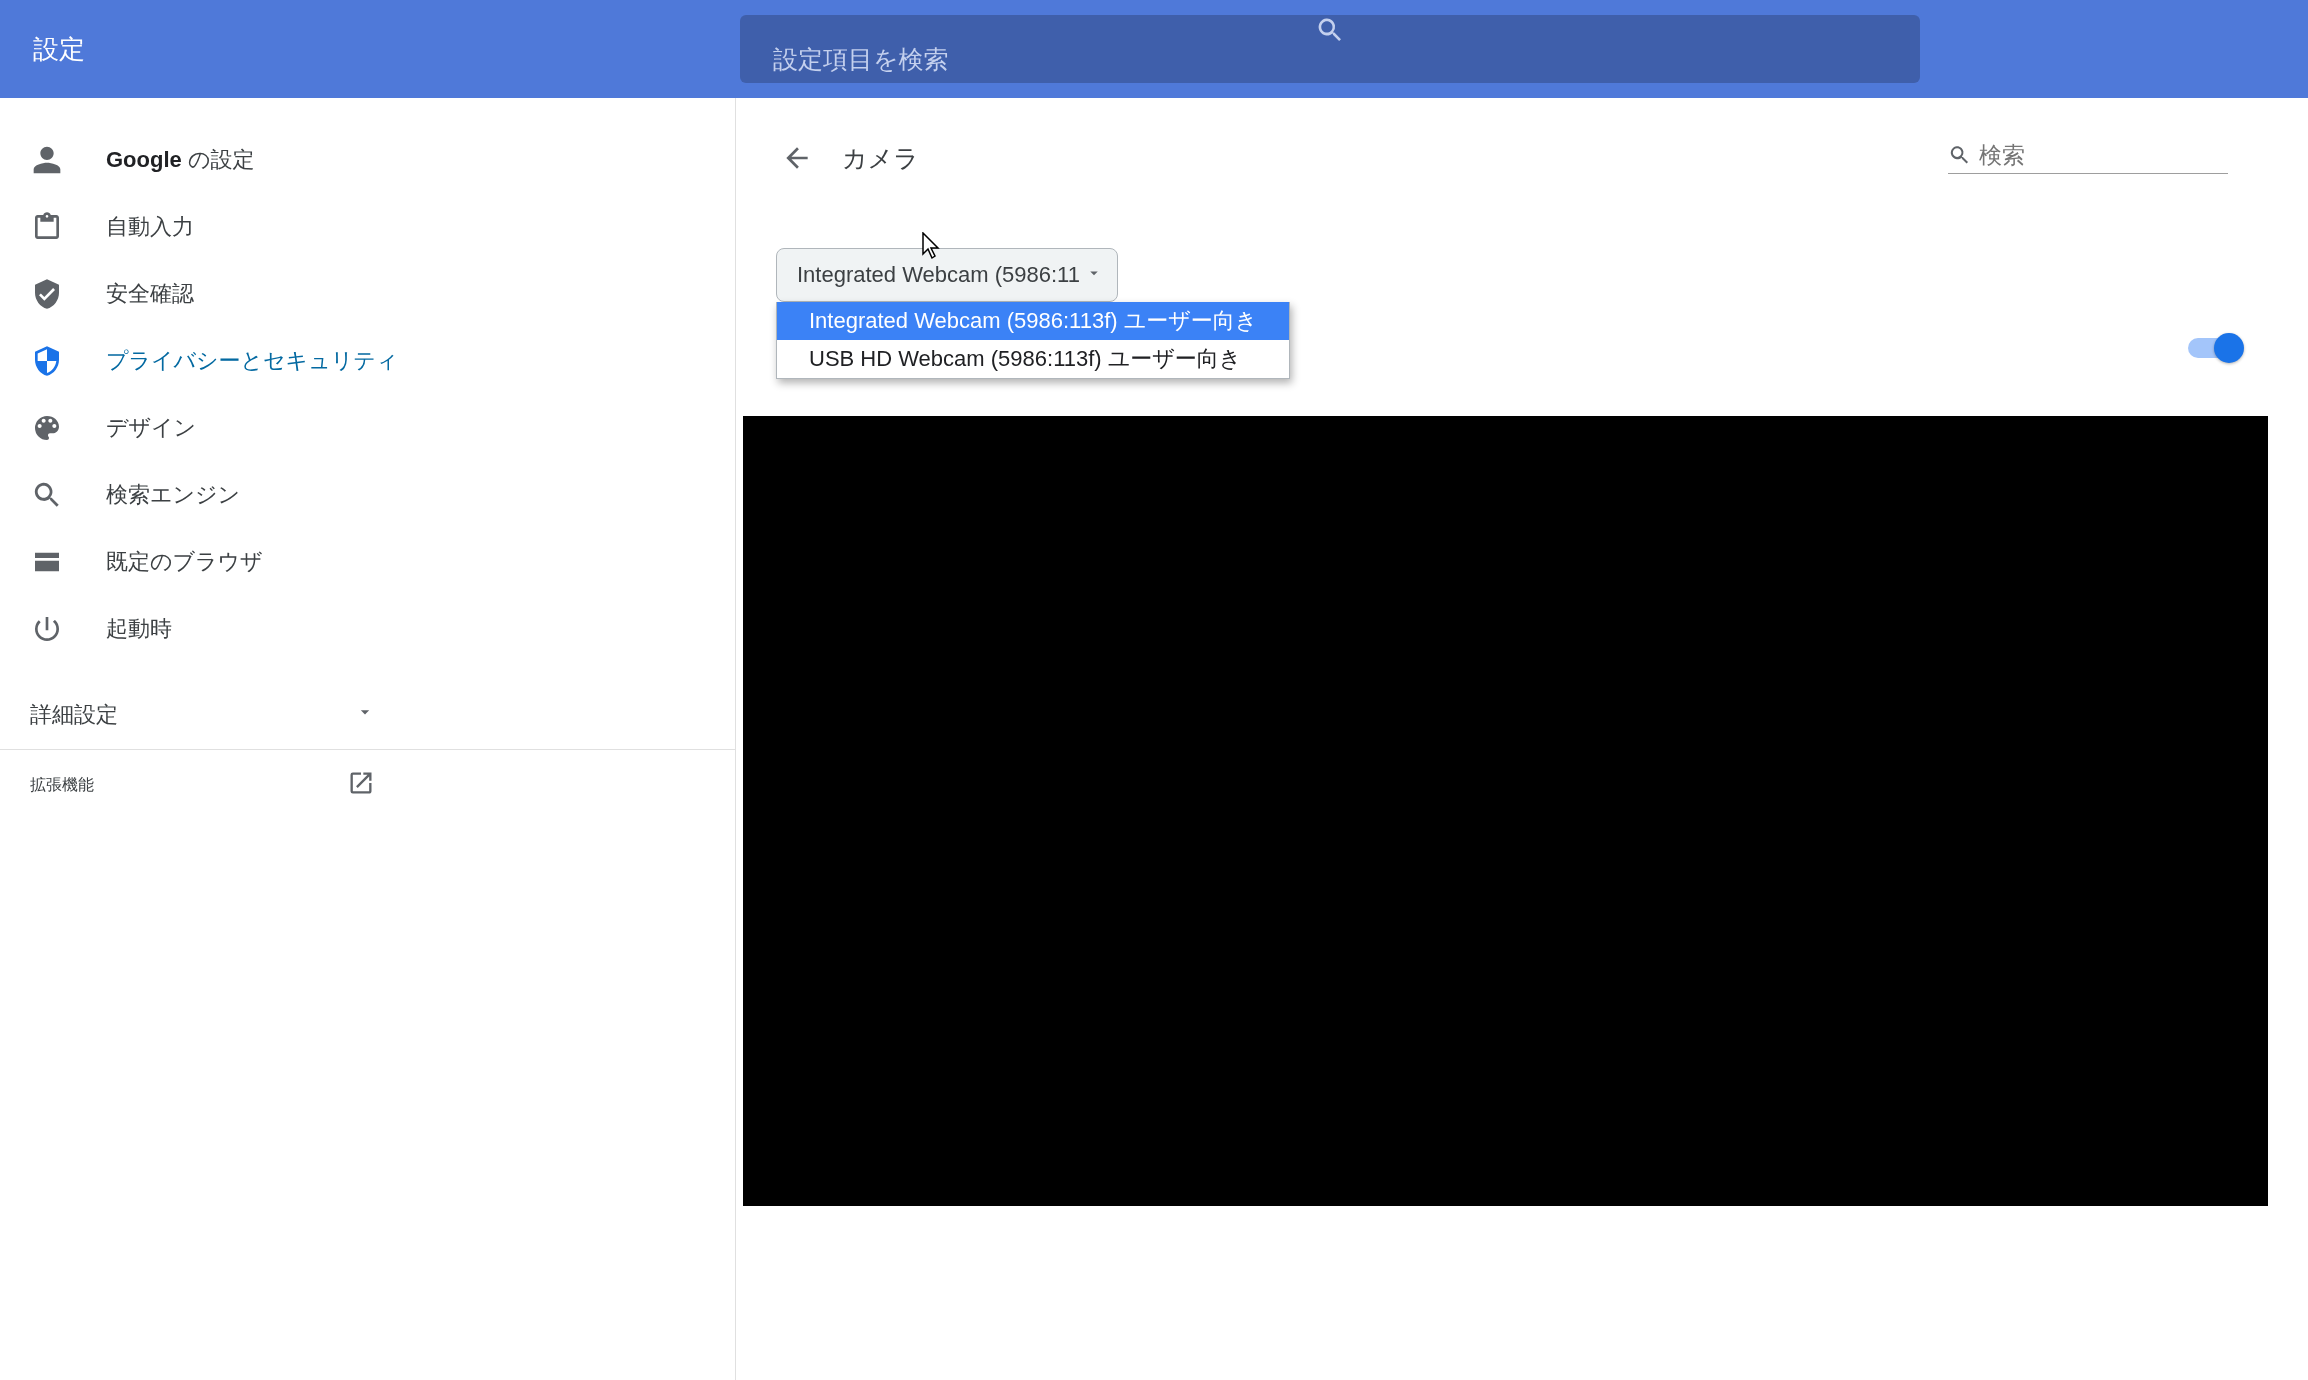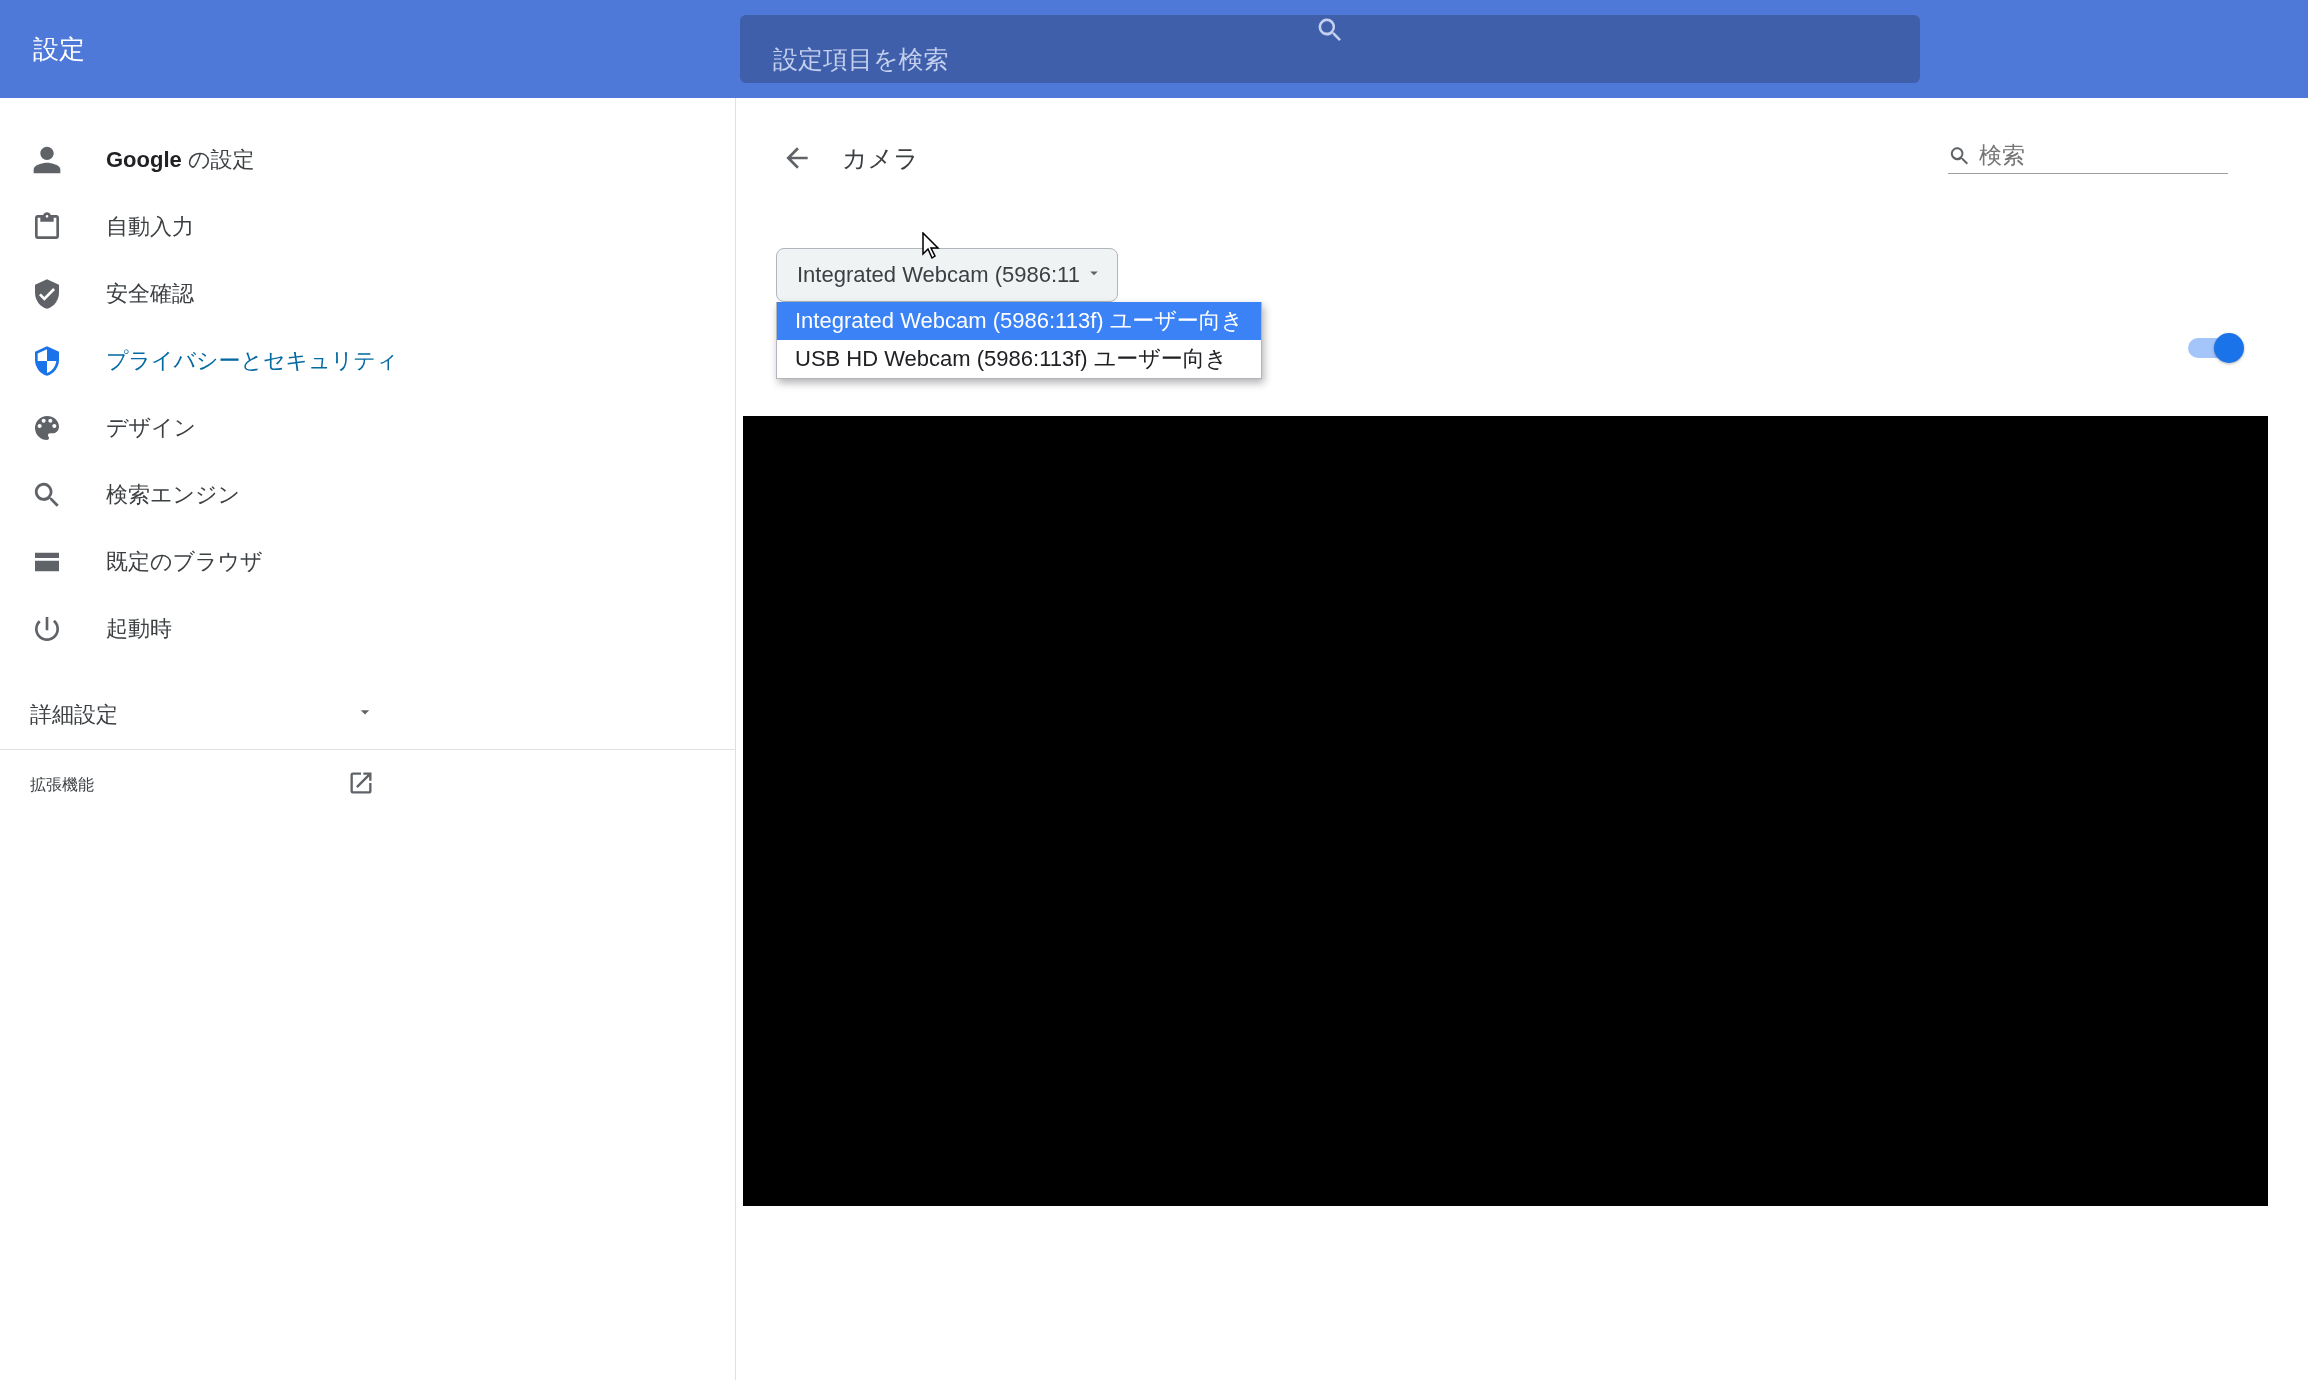"検索" .page-search { align-items: flex-end -> flex-start }
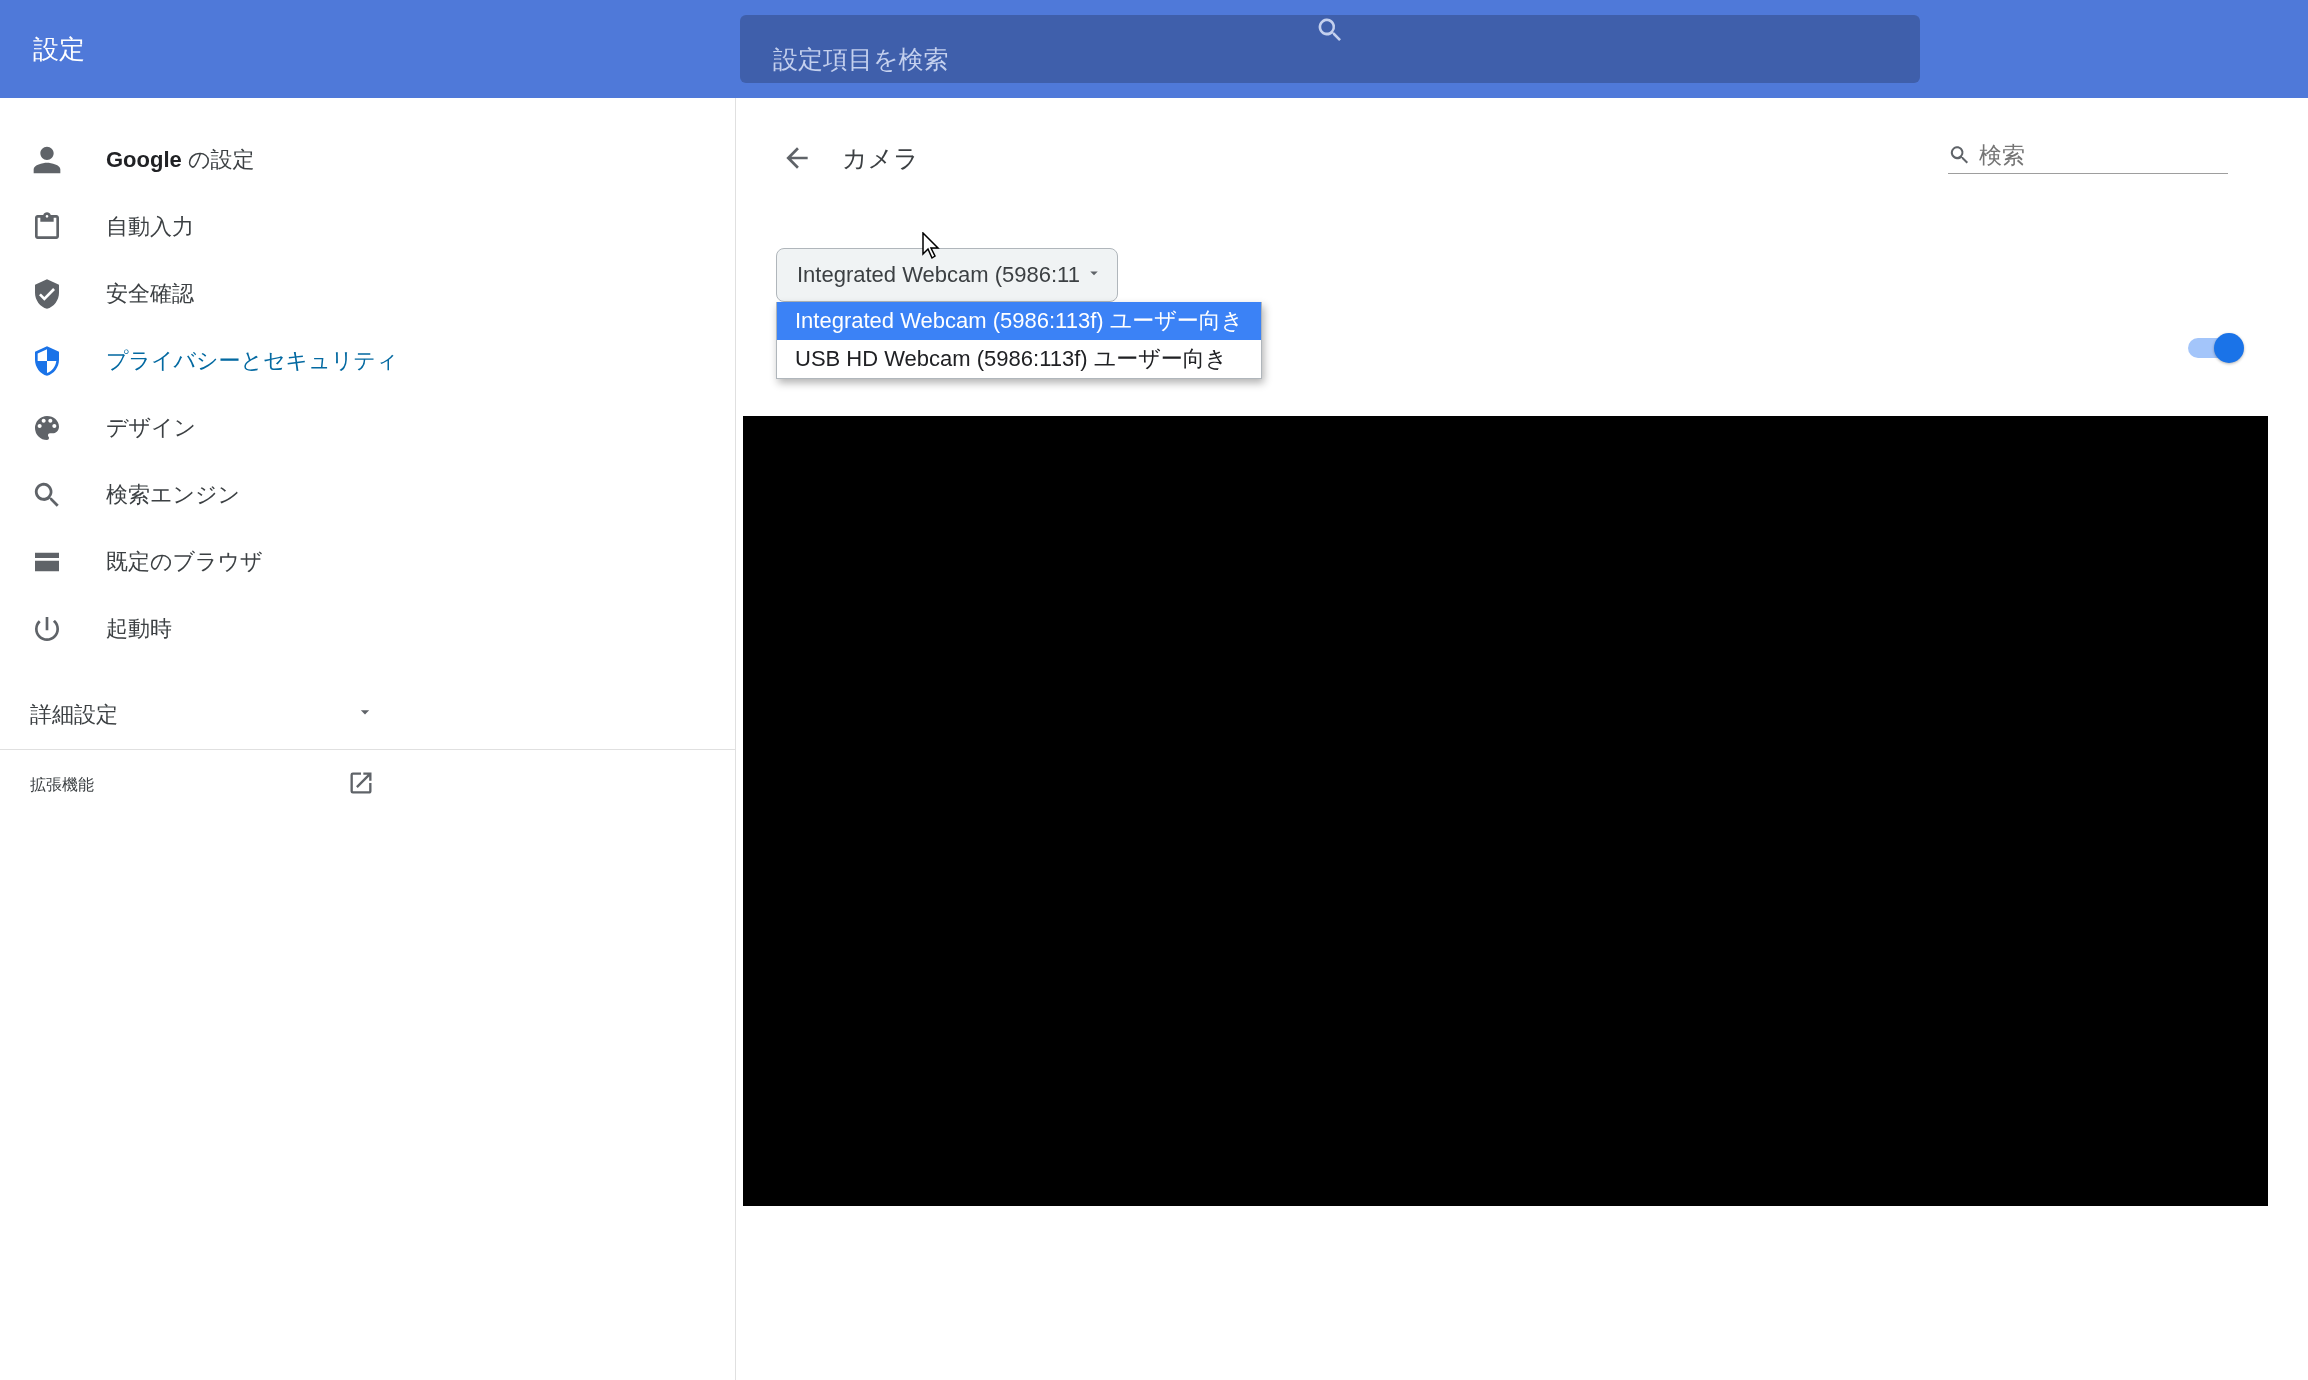"Integrated Webcam (5986:113f) ユーザー向き" .dropdown-option { padding: 4px 18px -> 4px 32px }
